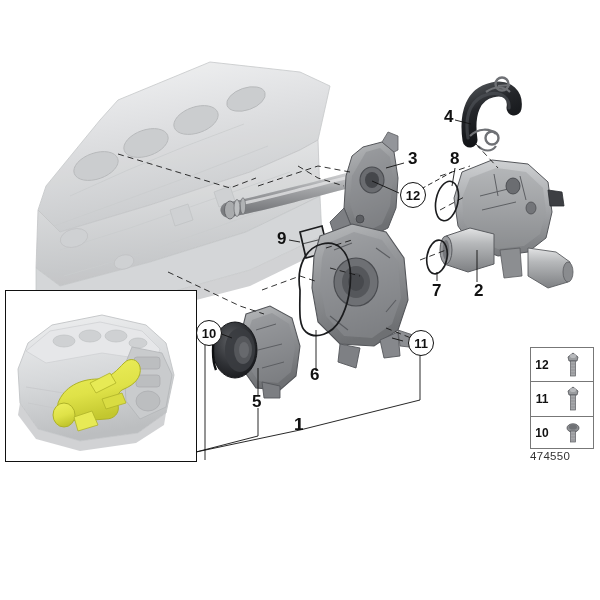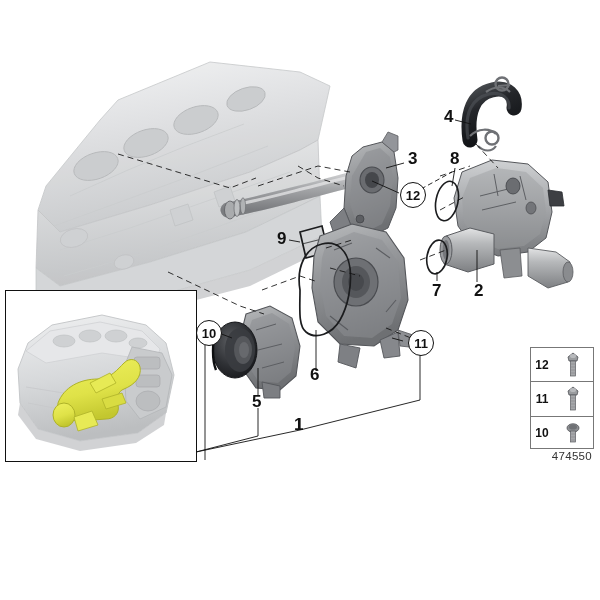"474550" #legend-ref { text-align: right -> left }
